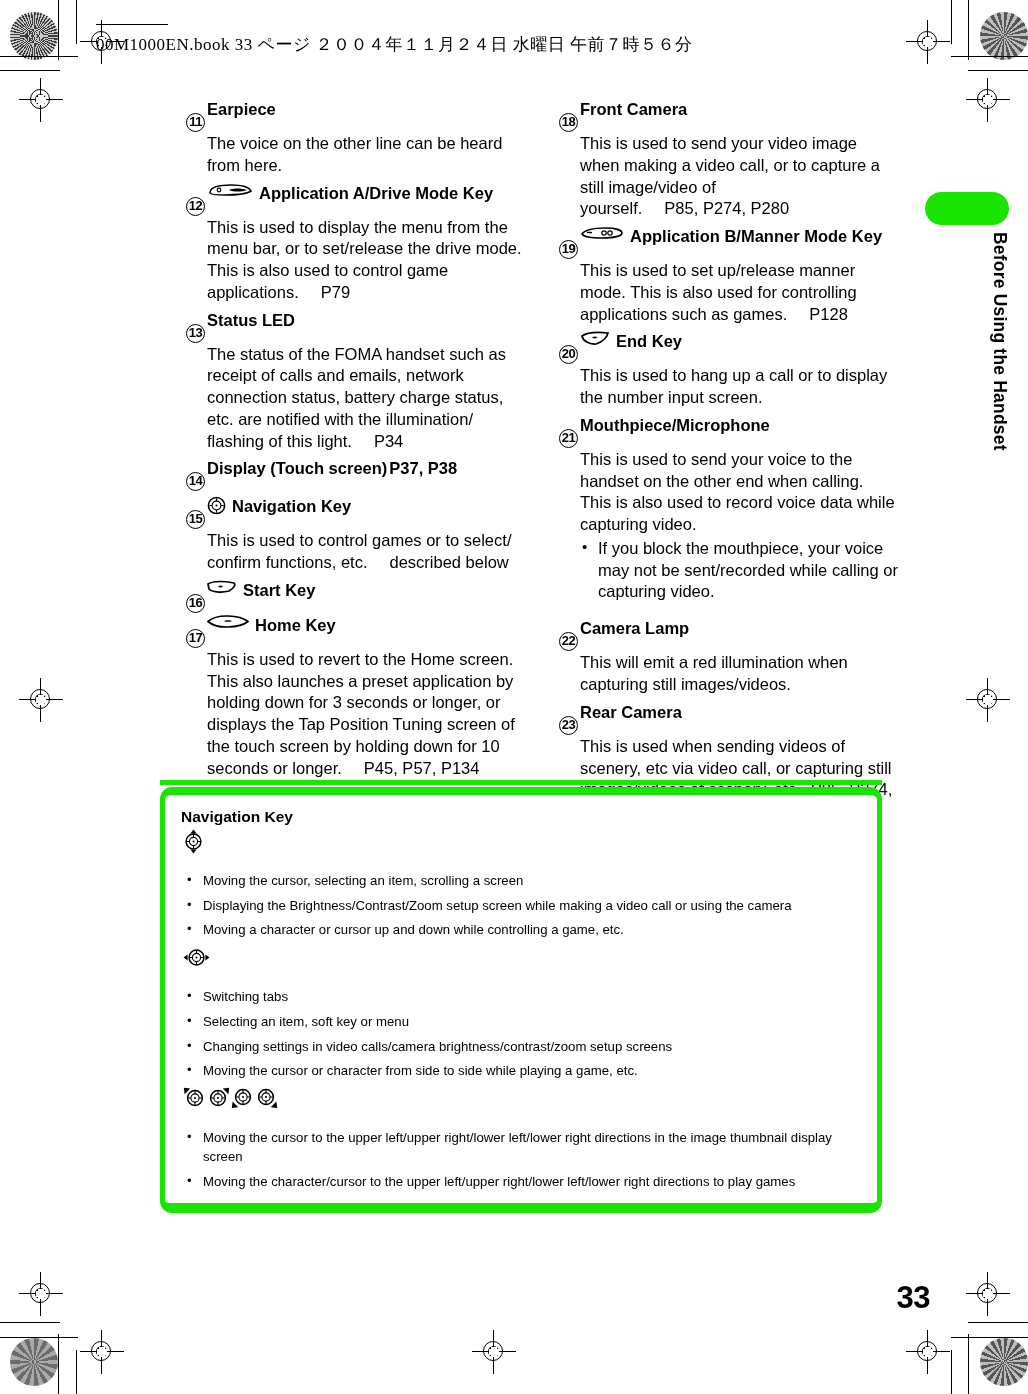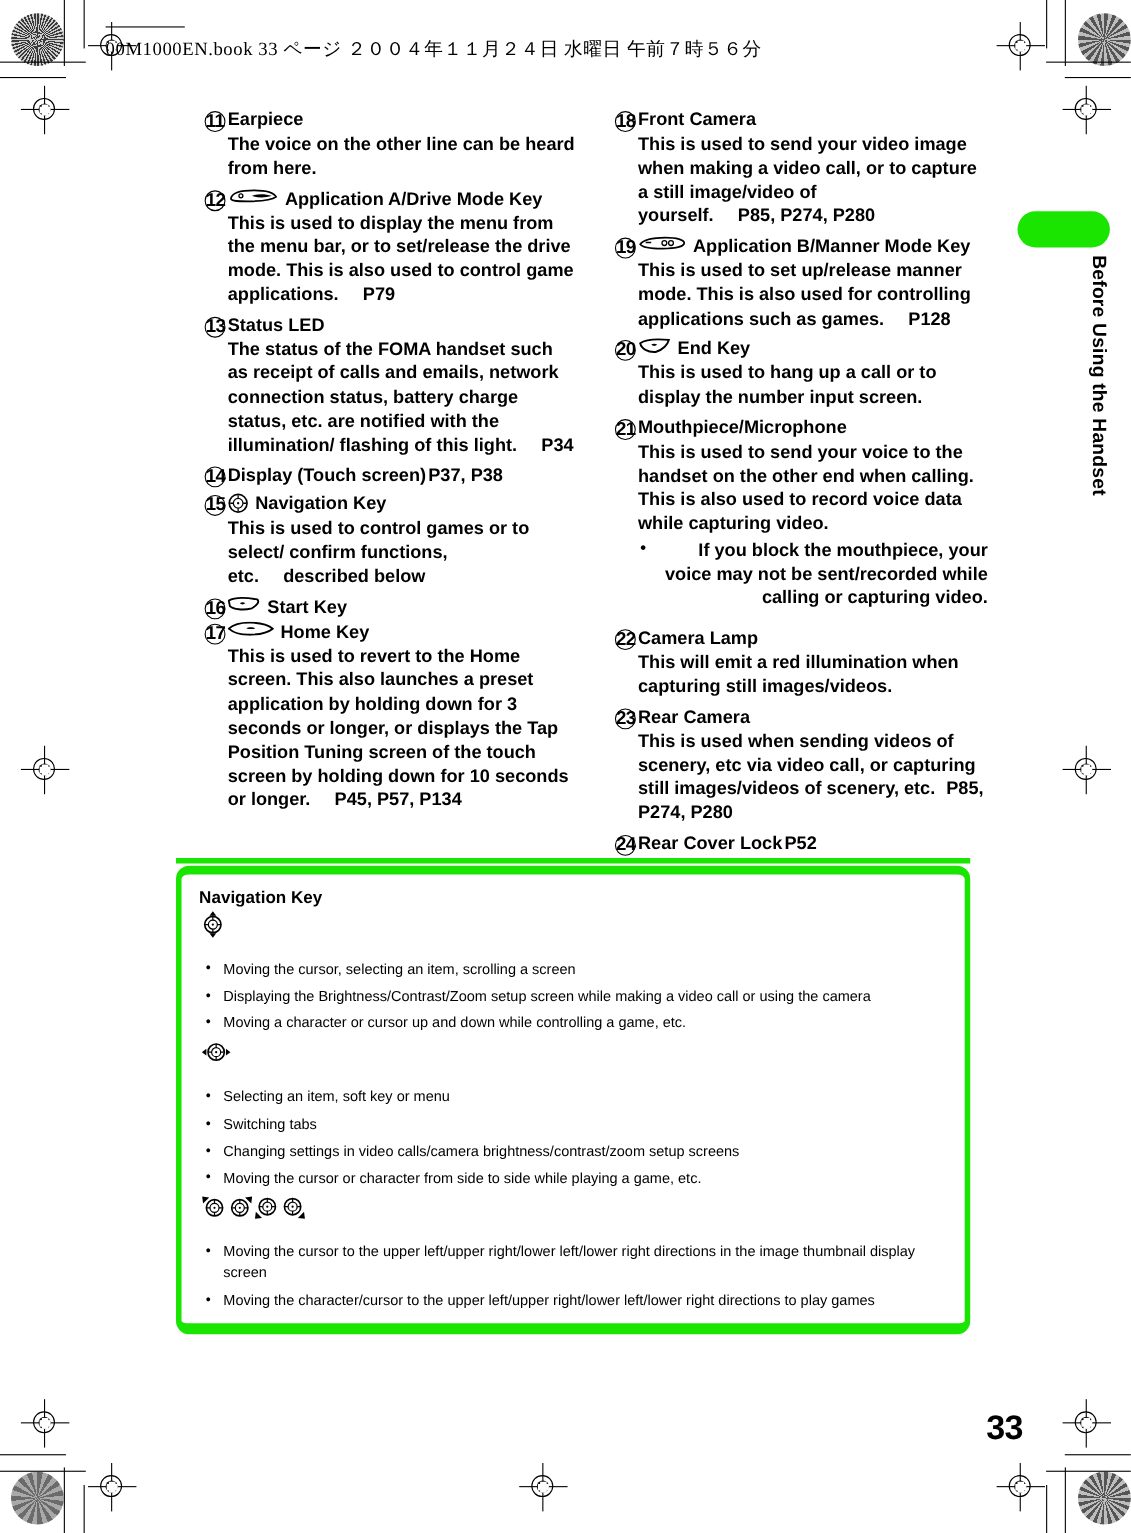"11" .enum { font-size: 17px -> 13px; margin-top: 2px -> 14px }
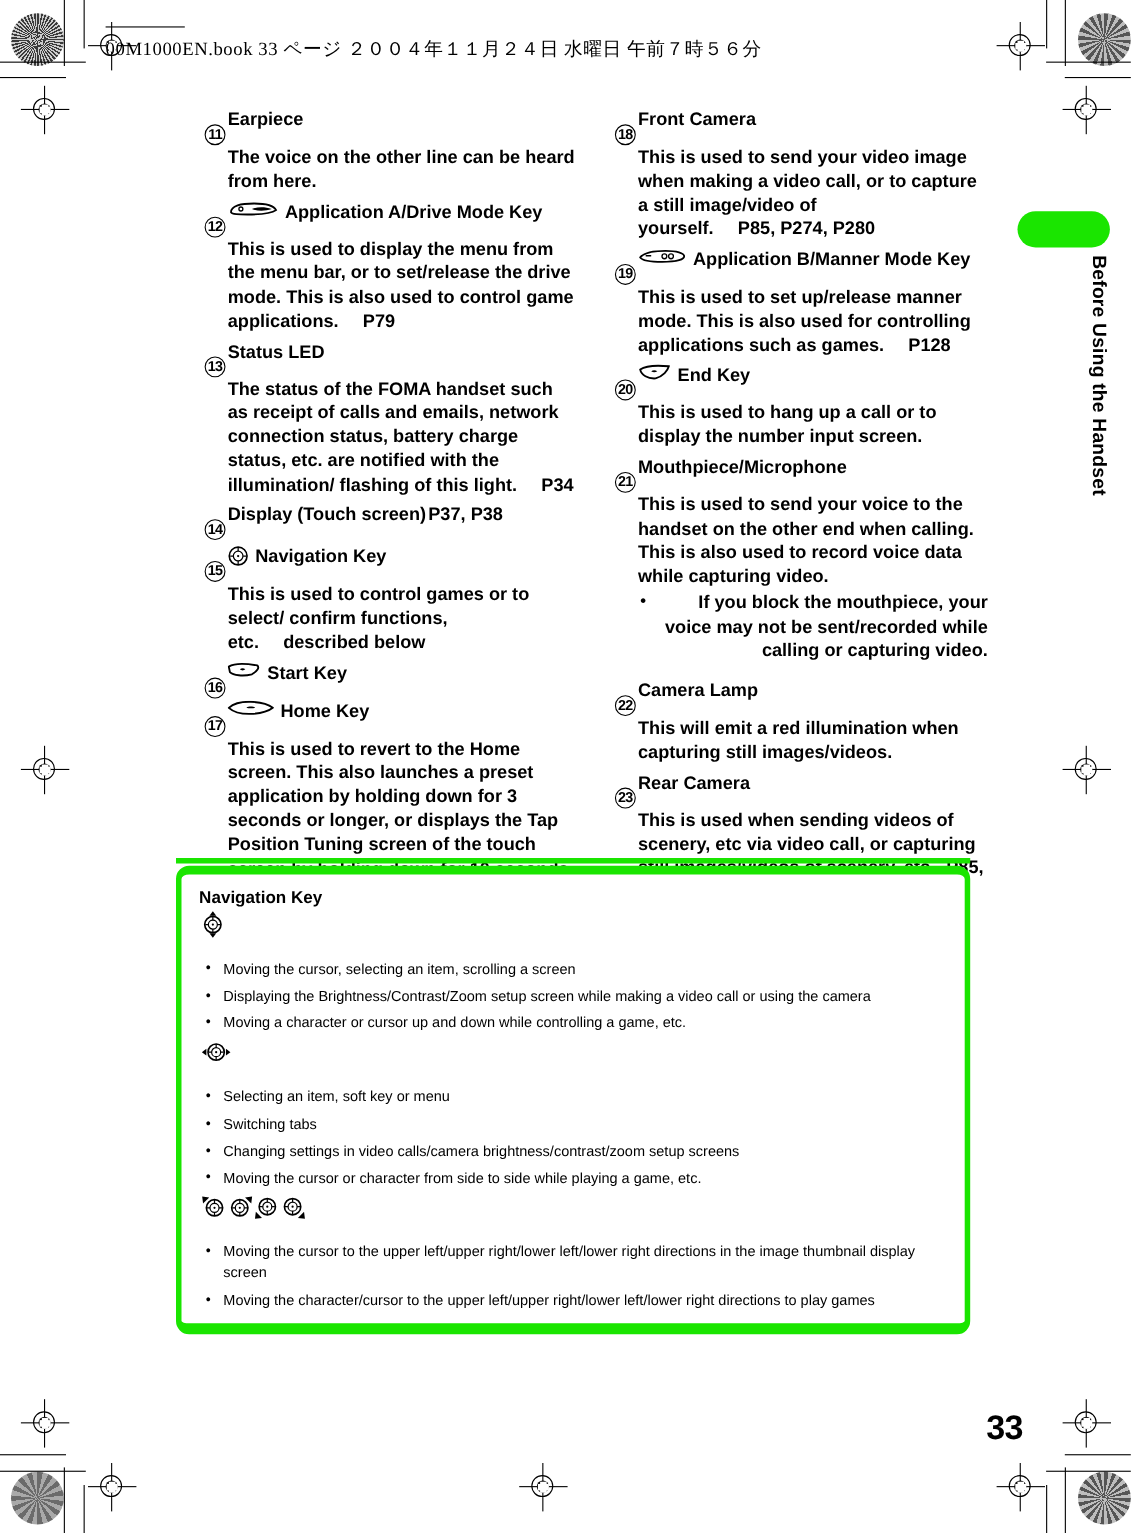"The voice on the other" .ebody { font-weight: bold -> none }
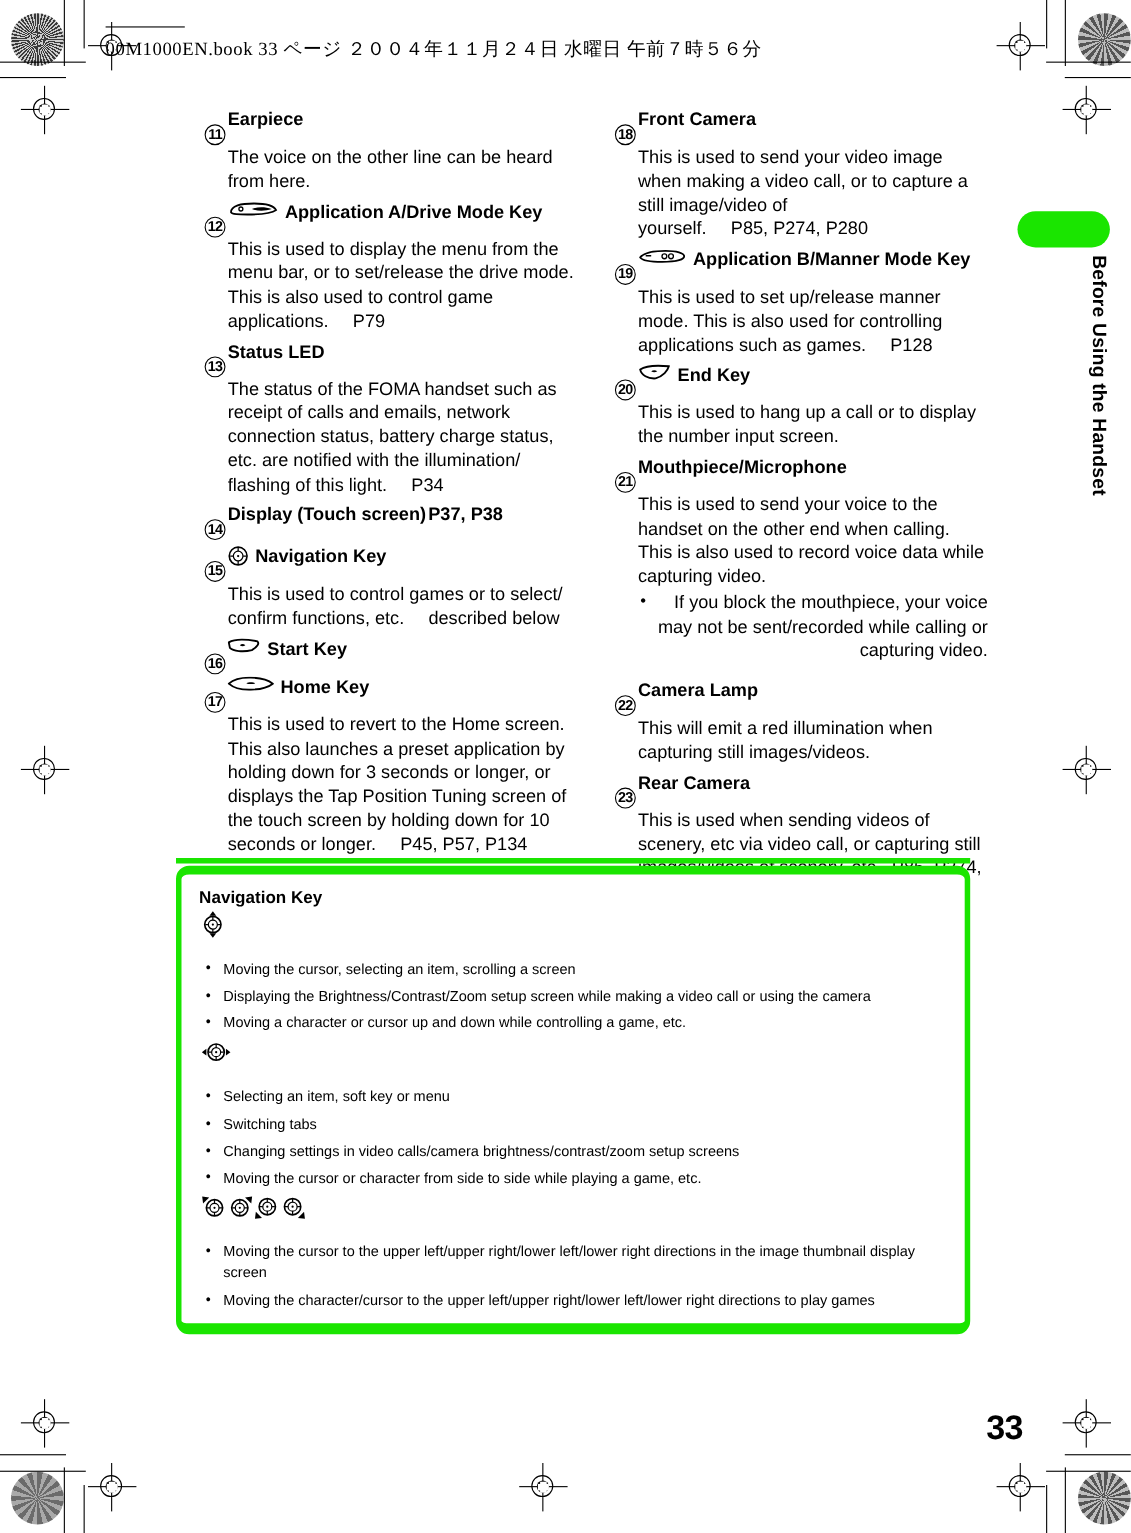"If you block the mouthpiece," .sub-bullets { text-align: right -> none }
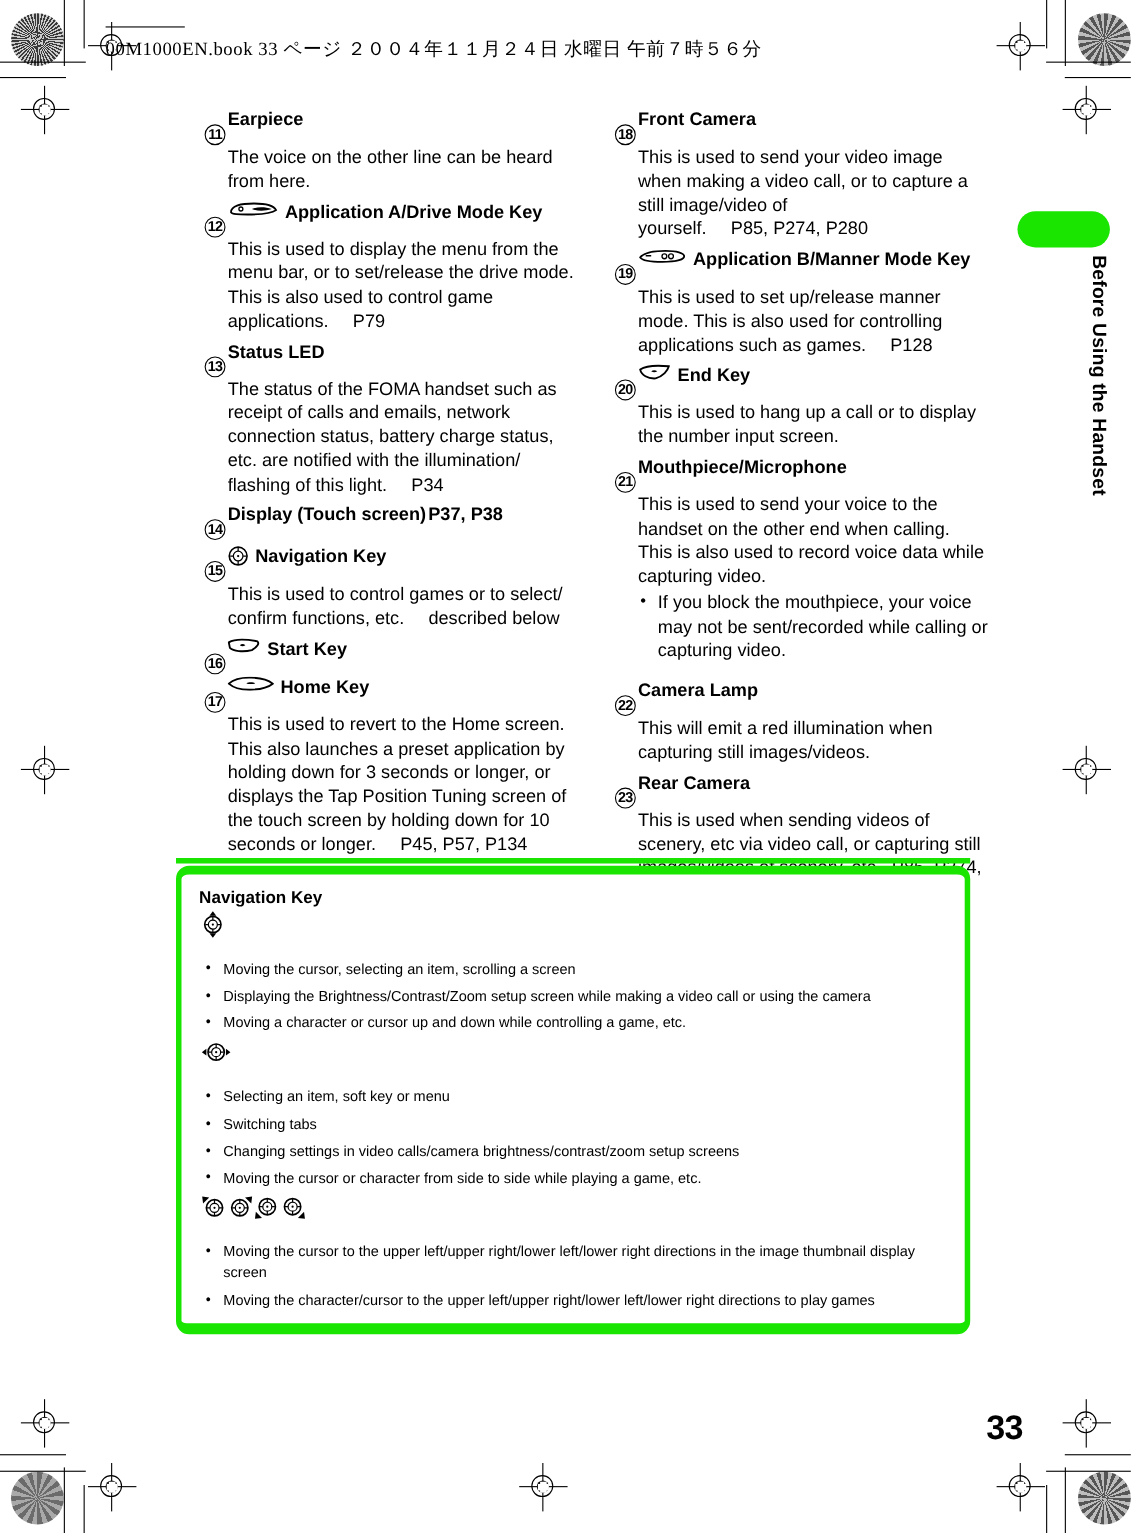"Selecting an item, soft key" li { order: before "Switching tabs" -> after "Switching tabs" }
